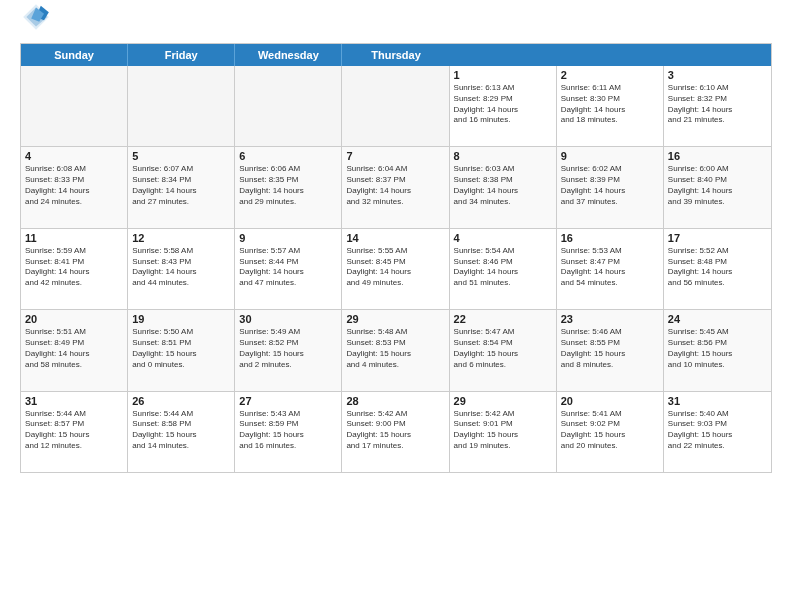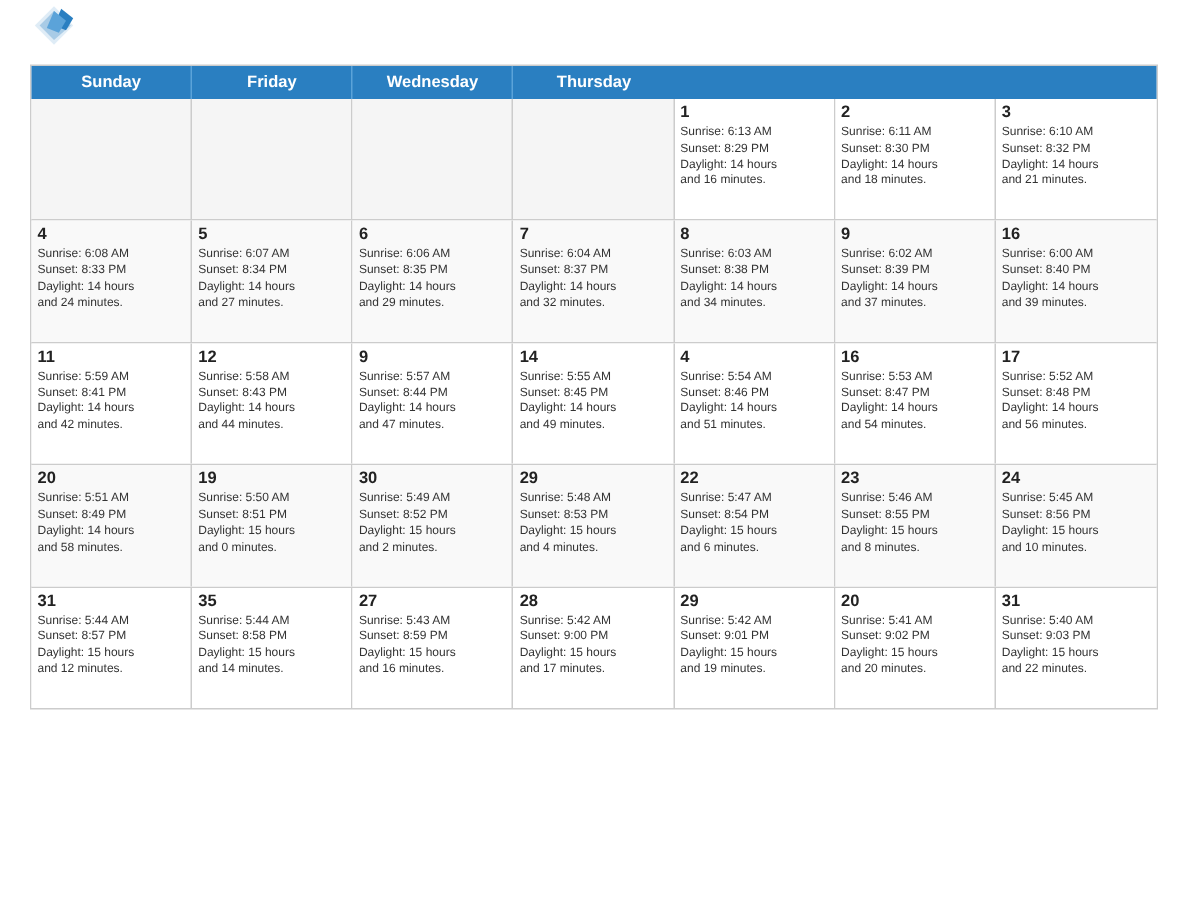"35" div.day-num { text: 35 -> 26 }
